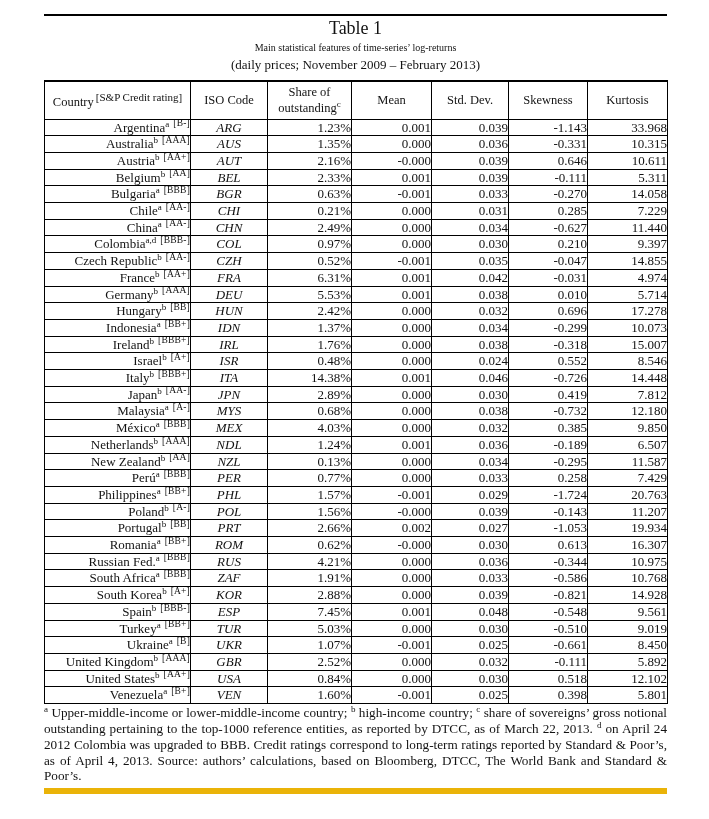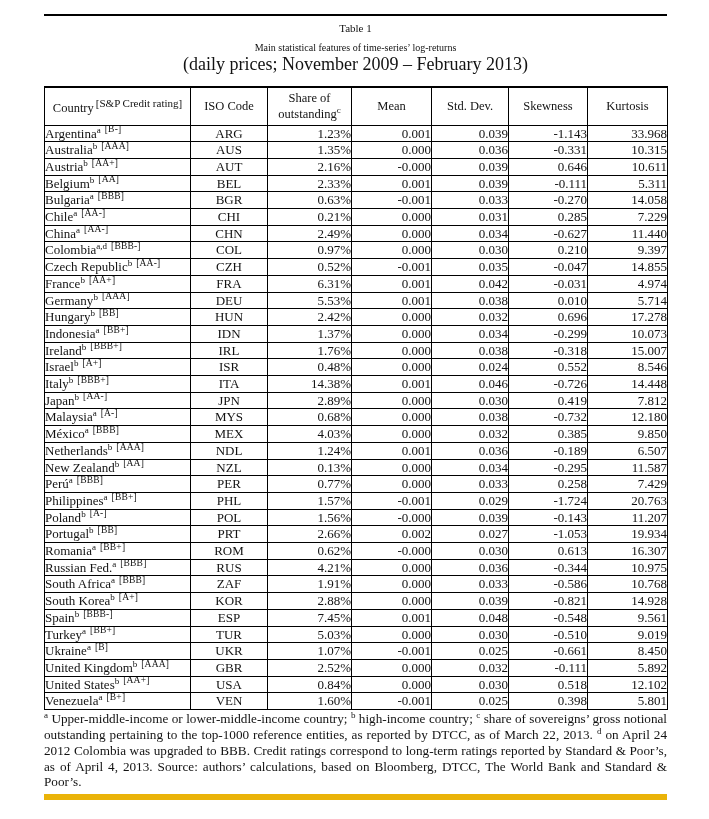"Table 1" .t1 { font-size: 11px -> 18px }
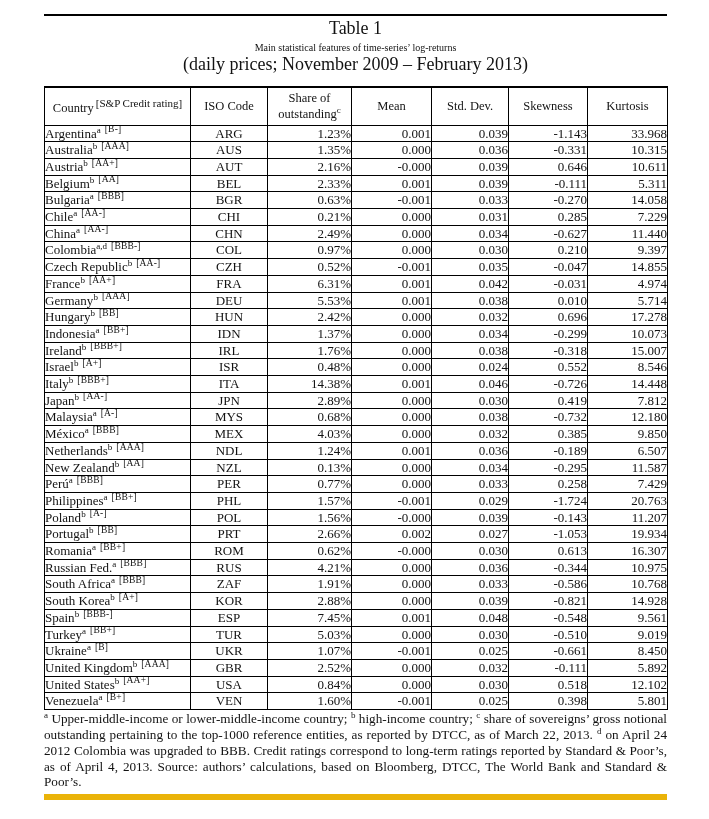"(daily prices; November 2009 –" .t3 { font-size: 18px -> 13px; padding-bottom: 14px -> 8px }
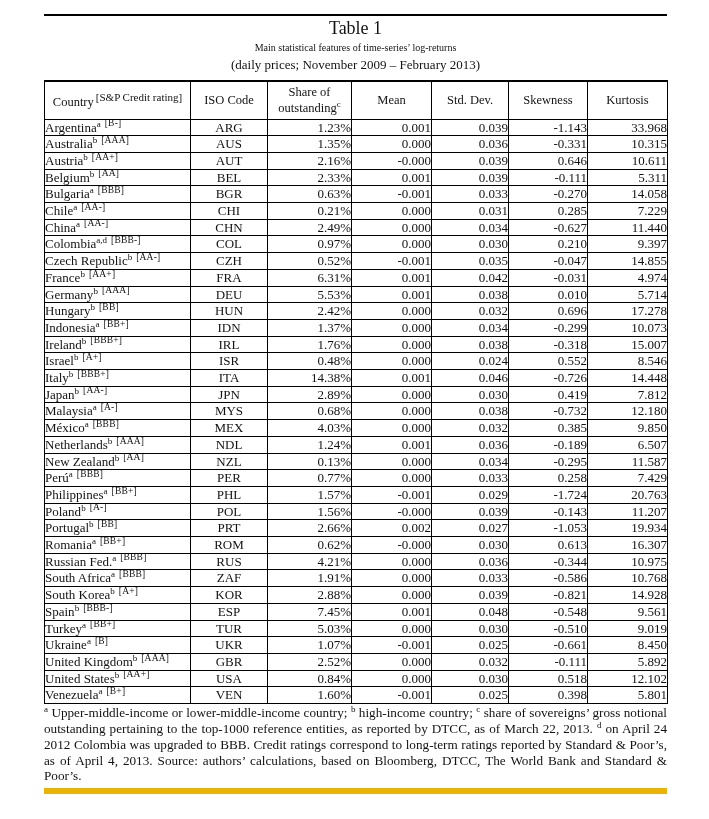"Argentinaa [B-]" td.c-country { text-align: left -> right }
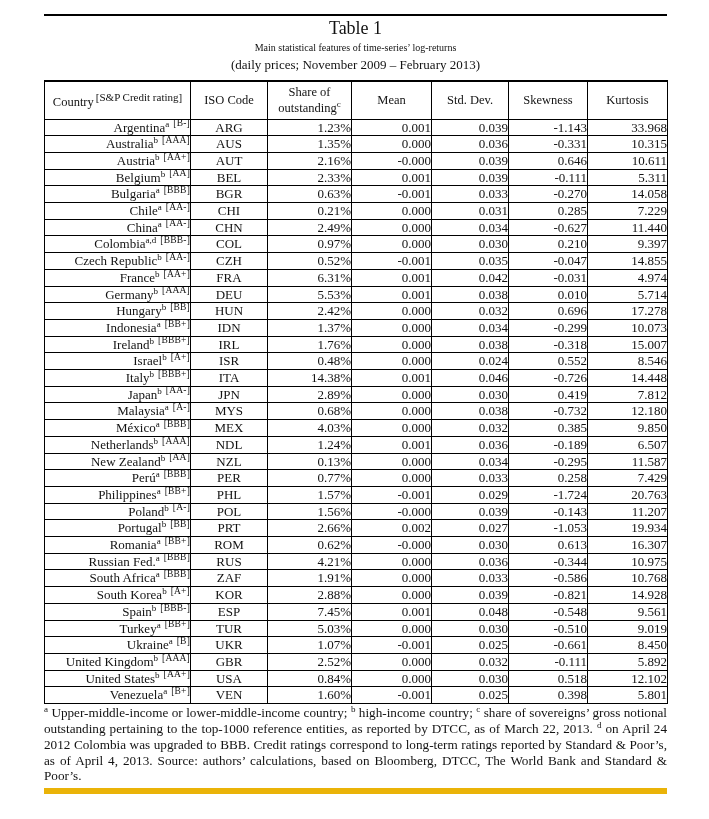"ARG" td.c-iso { font-style: none -> italic }
